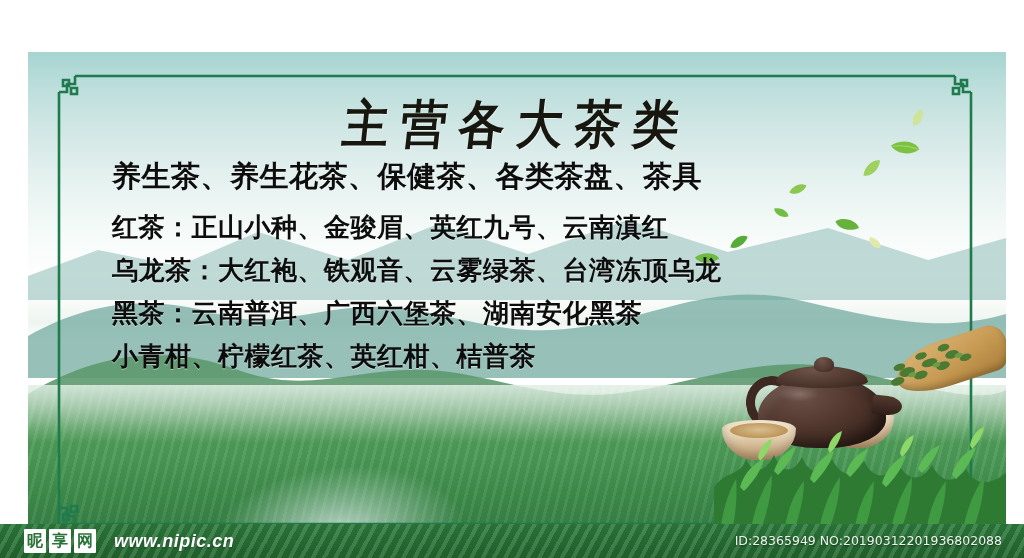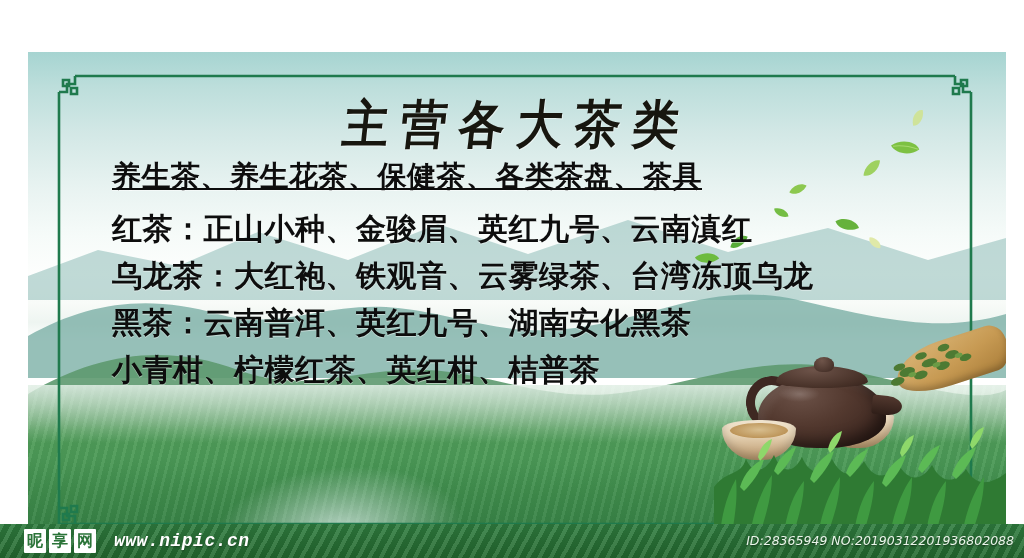"养生茶、养生花茶、保健茶、各类茶盘、茶具" .tline.lead { text-decoration: underline -> none }
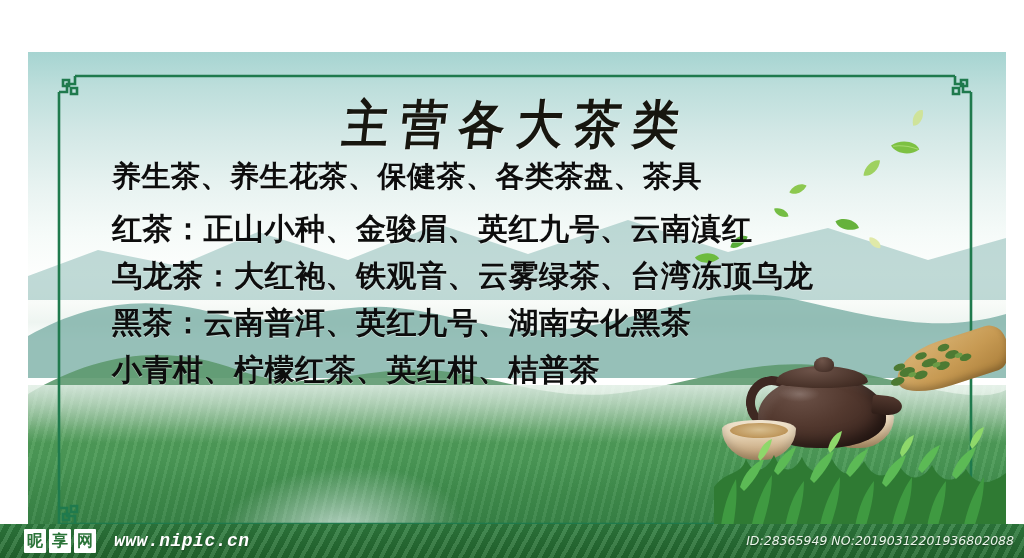"红茶：正山小种、金骏眉、英红九号、云南滇红" .tline.row { font-size: 30px -> 26px }
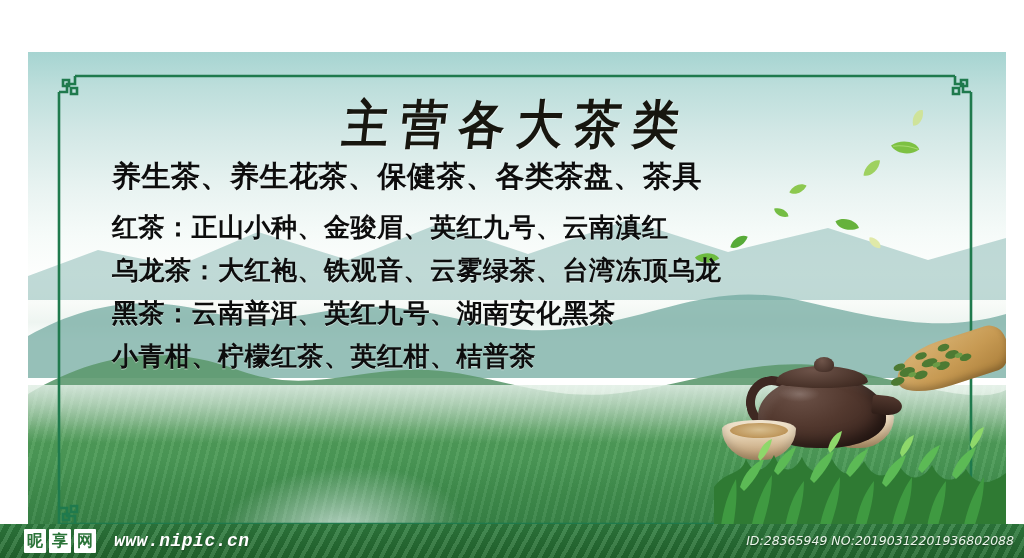"黑茶：云南普洱、英红九号、湖南安化黑茶" div.tline { text: 英红九号 -> 广西六堡茶 }
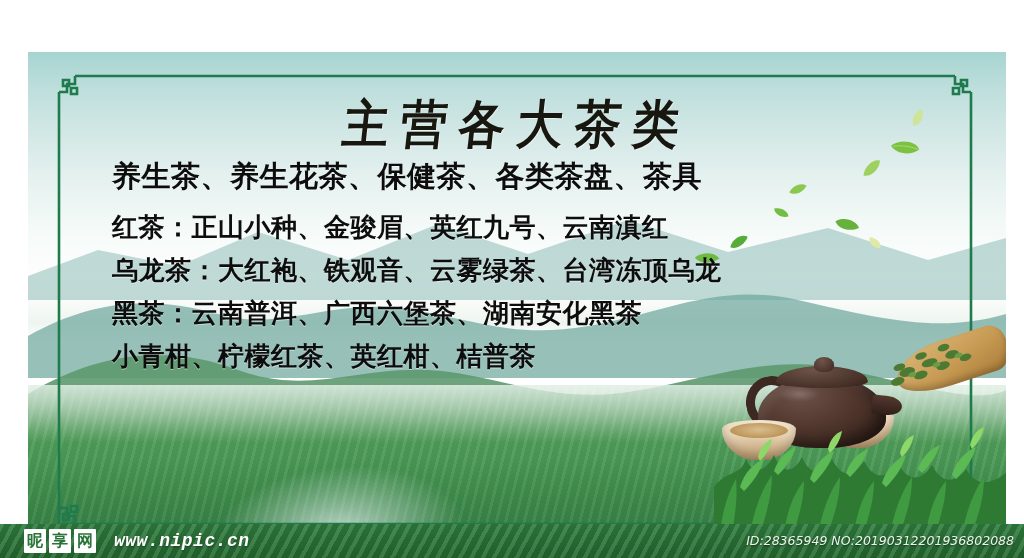"www.nipic.cn" #wmurl { font-family: Liberation Mono, monospace -> Liberation Sans, sans-serif }
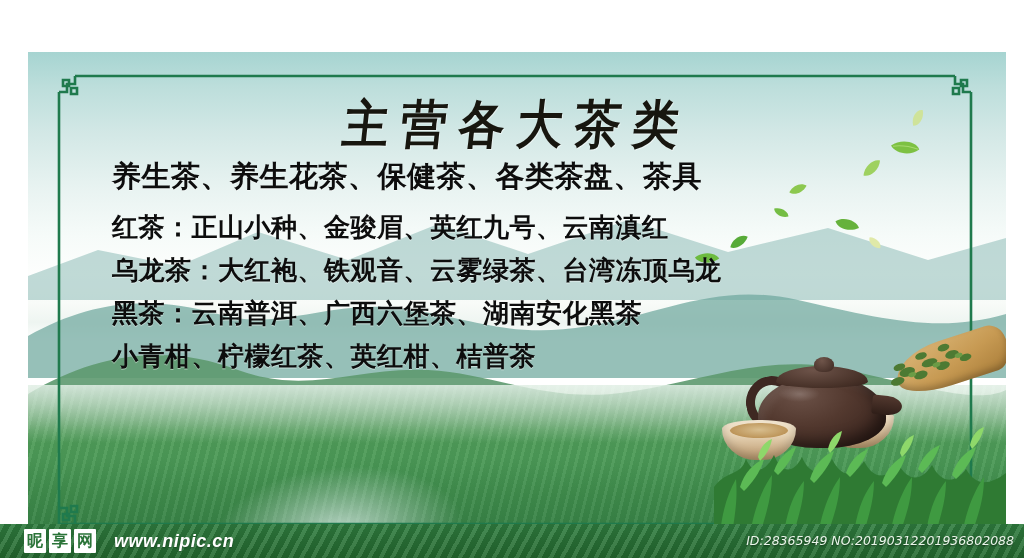"ID:28365949 NO:20190312201936802088" #wmid { font-style: italic -> none; right: 10px -> 22px }
